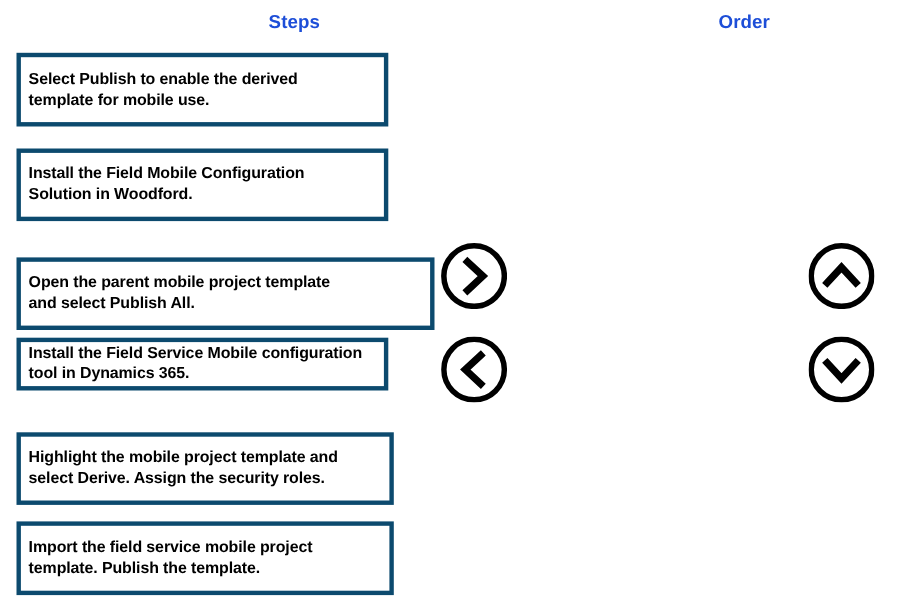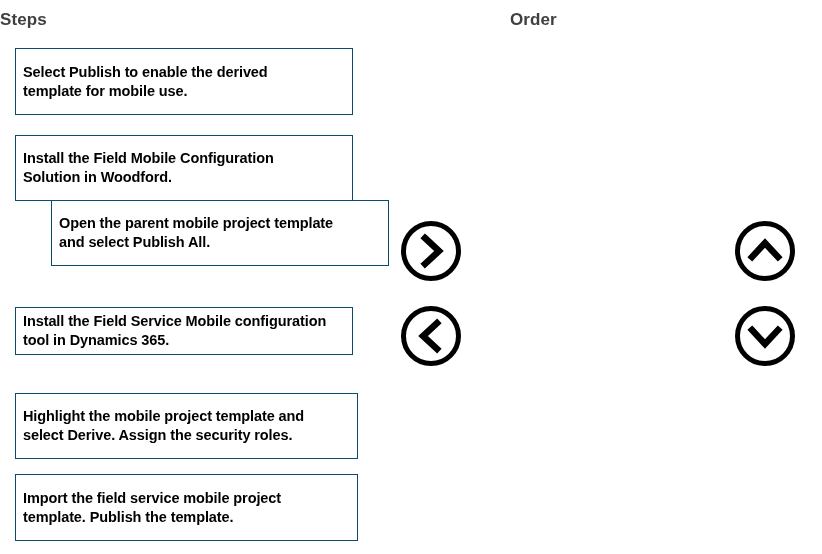"Steps" .col-header { color: #404040 -> #1d4ed8; text-align: left -> right }
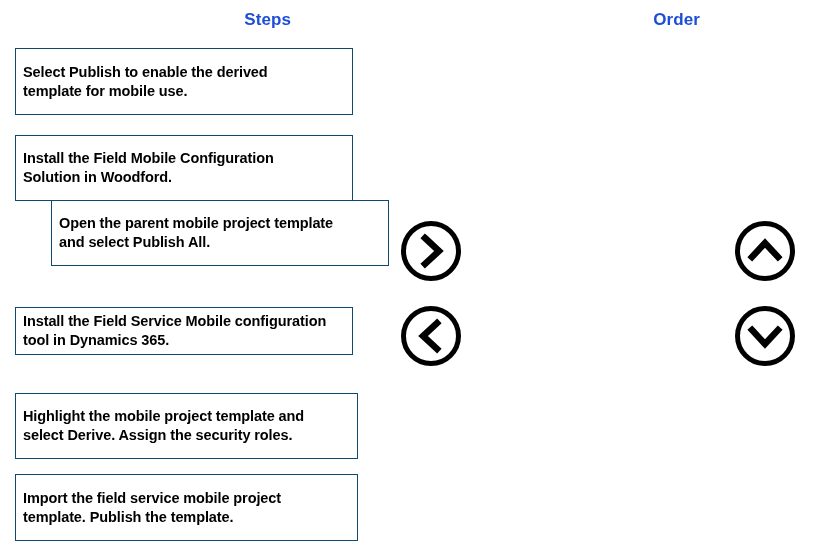"Select Publish to enable the" .step-box { border: 1px solid #0c4a6e -> 4px solid #0c4a6e }
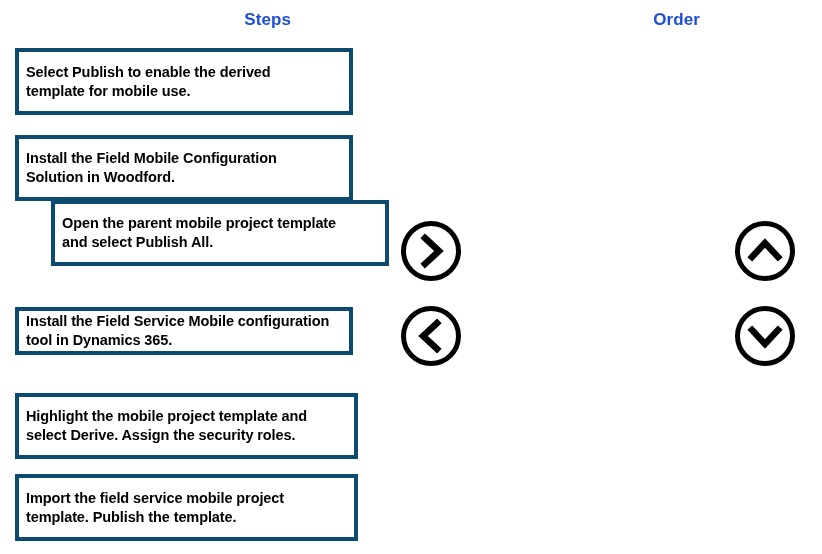"Open the parent mobile project" .step-box.b3 { margin-left: 36px -> none; top: 200px -> 234px; width: 338px -> 380px }
